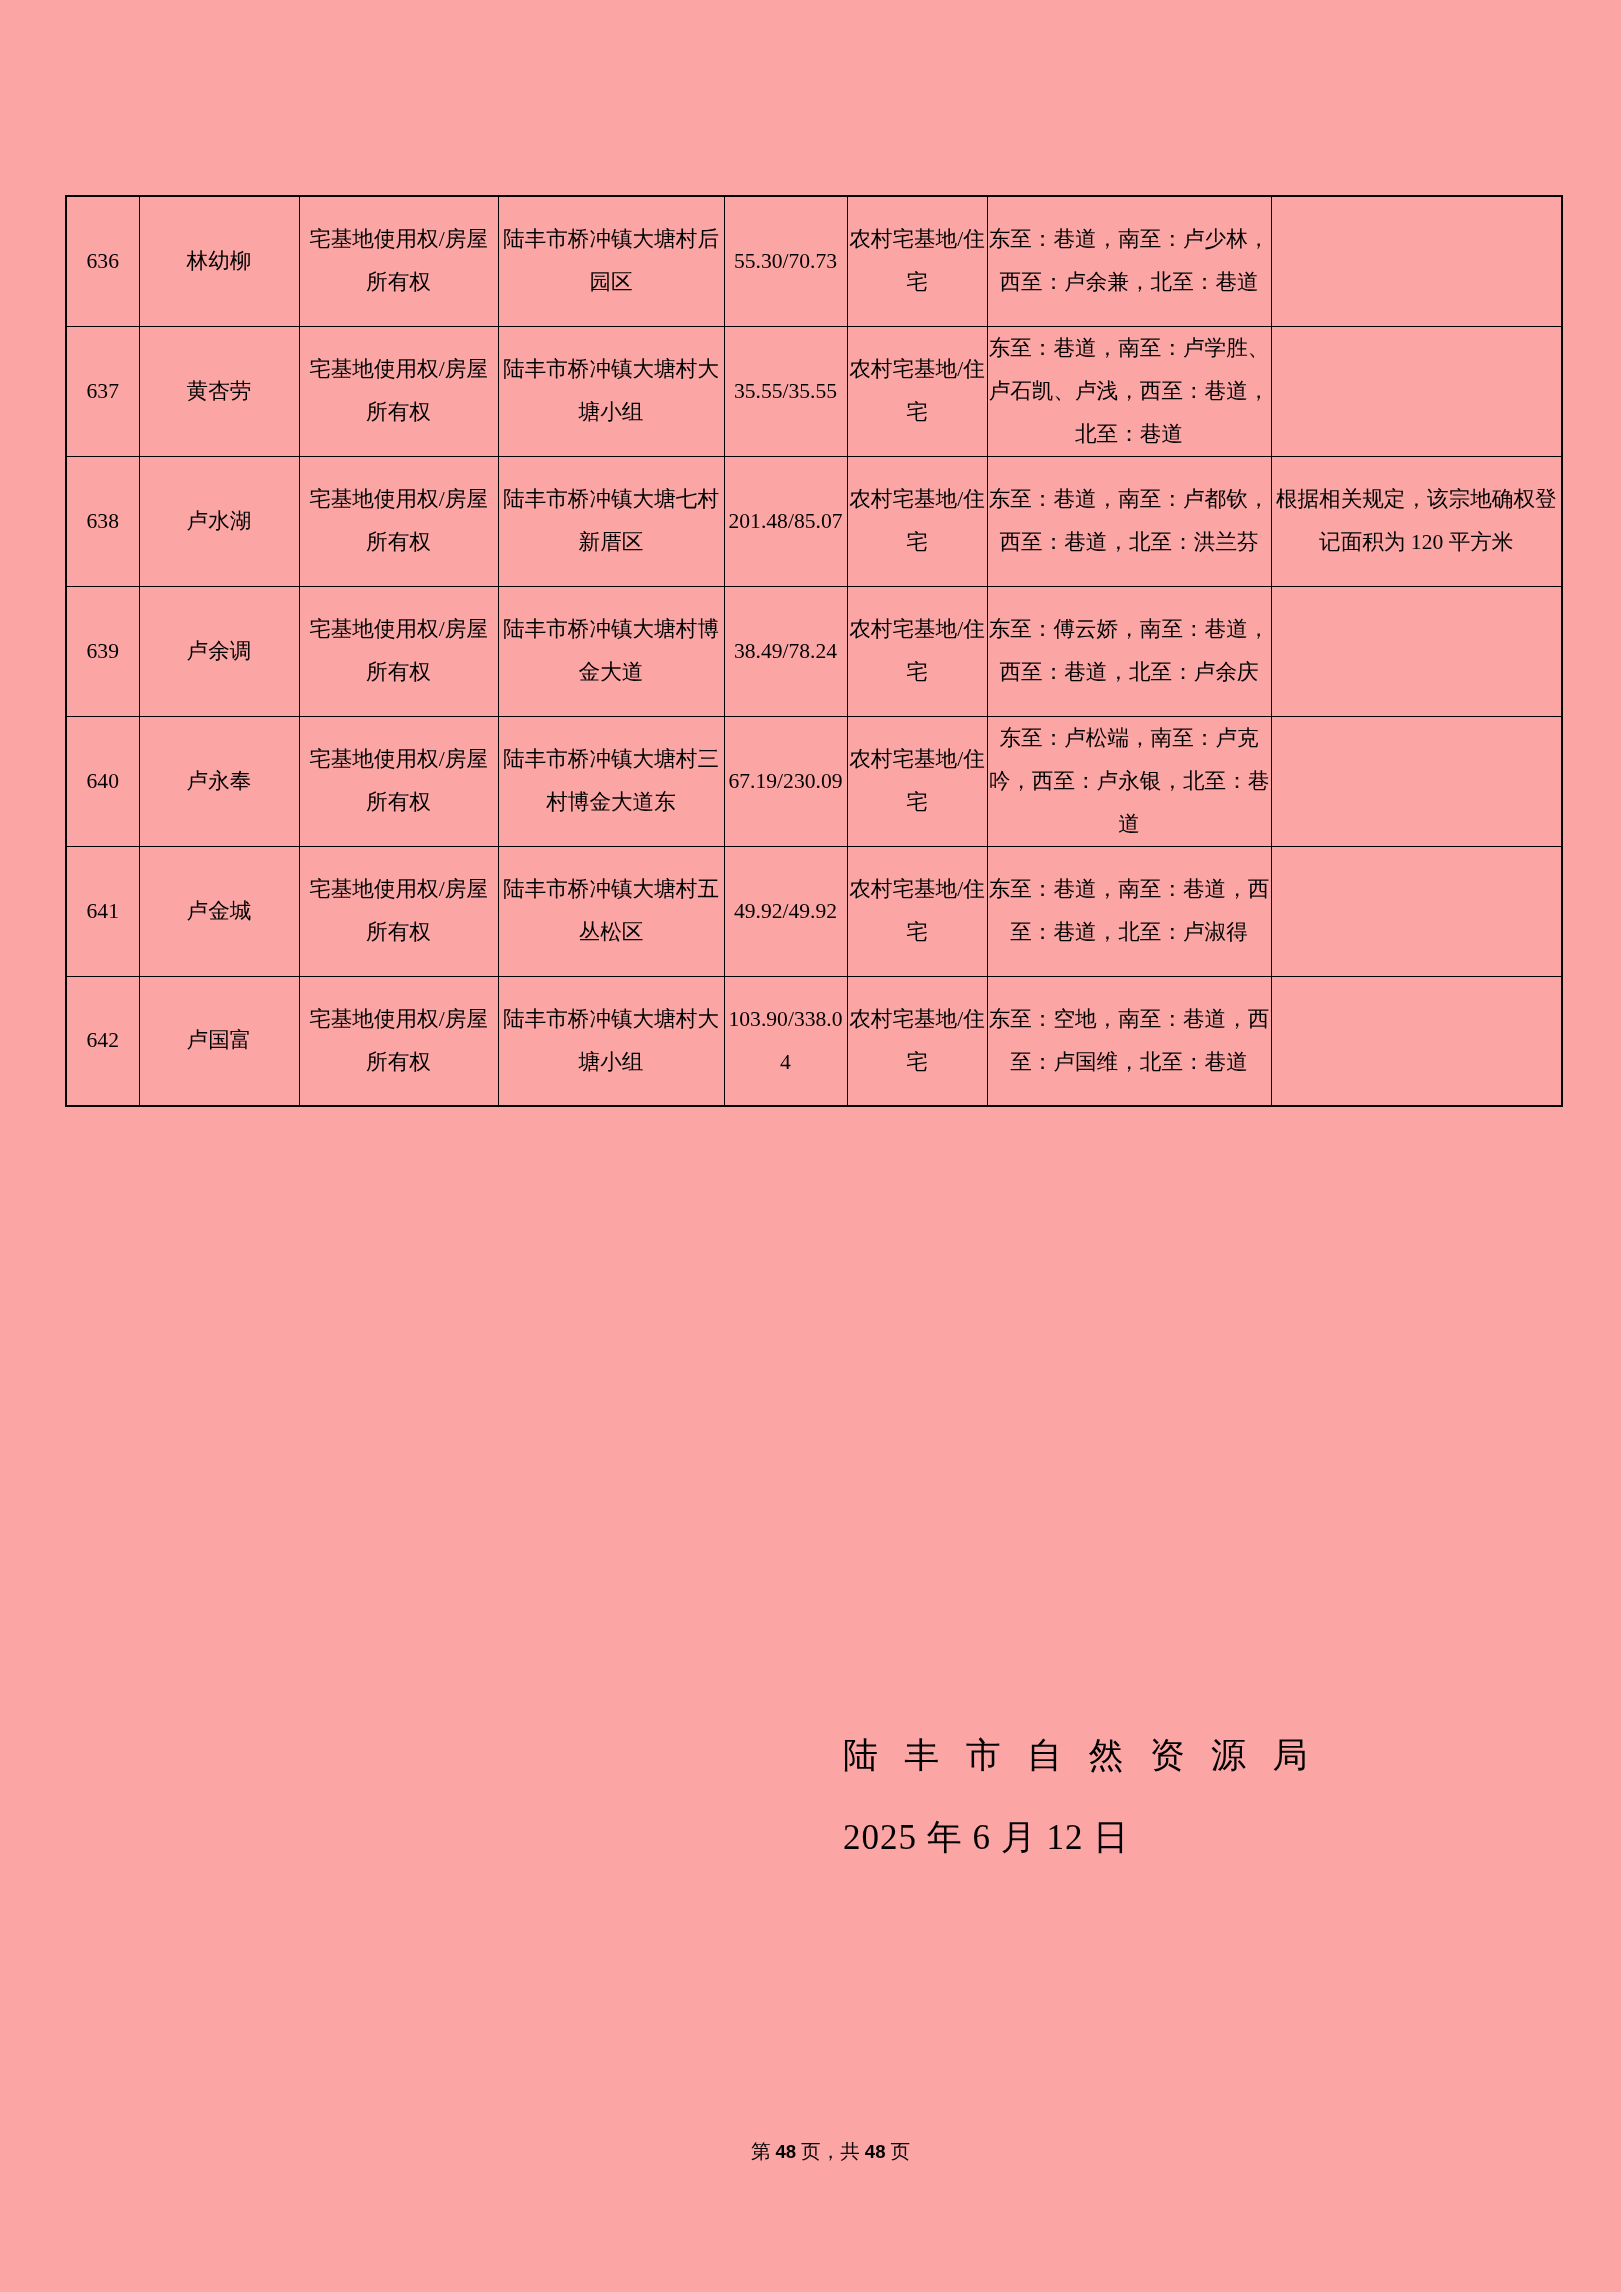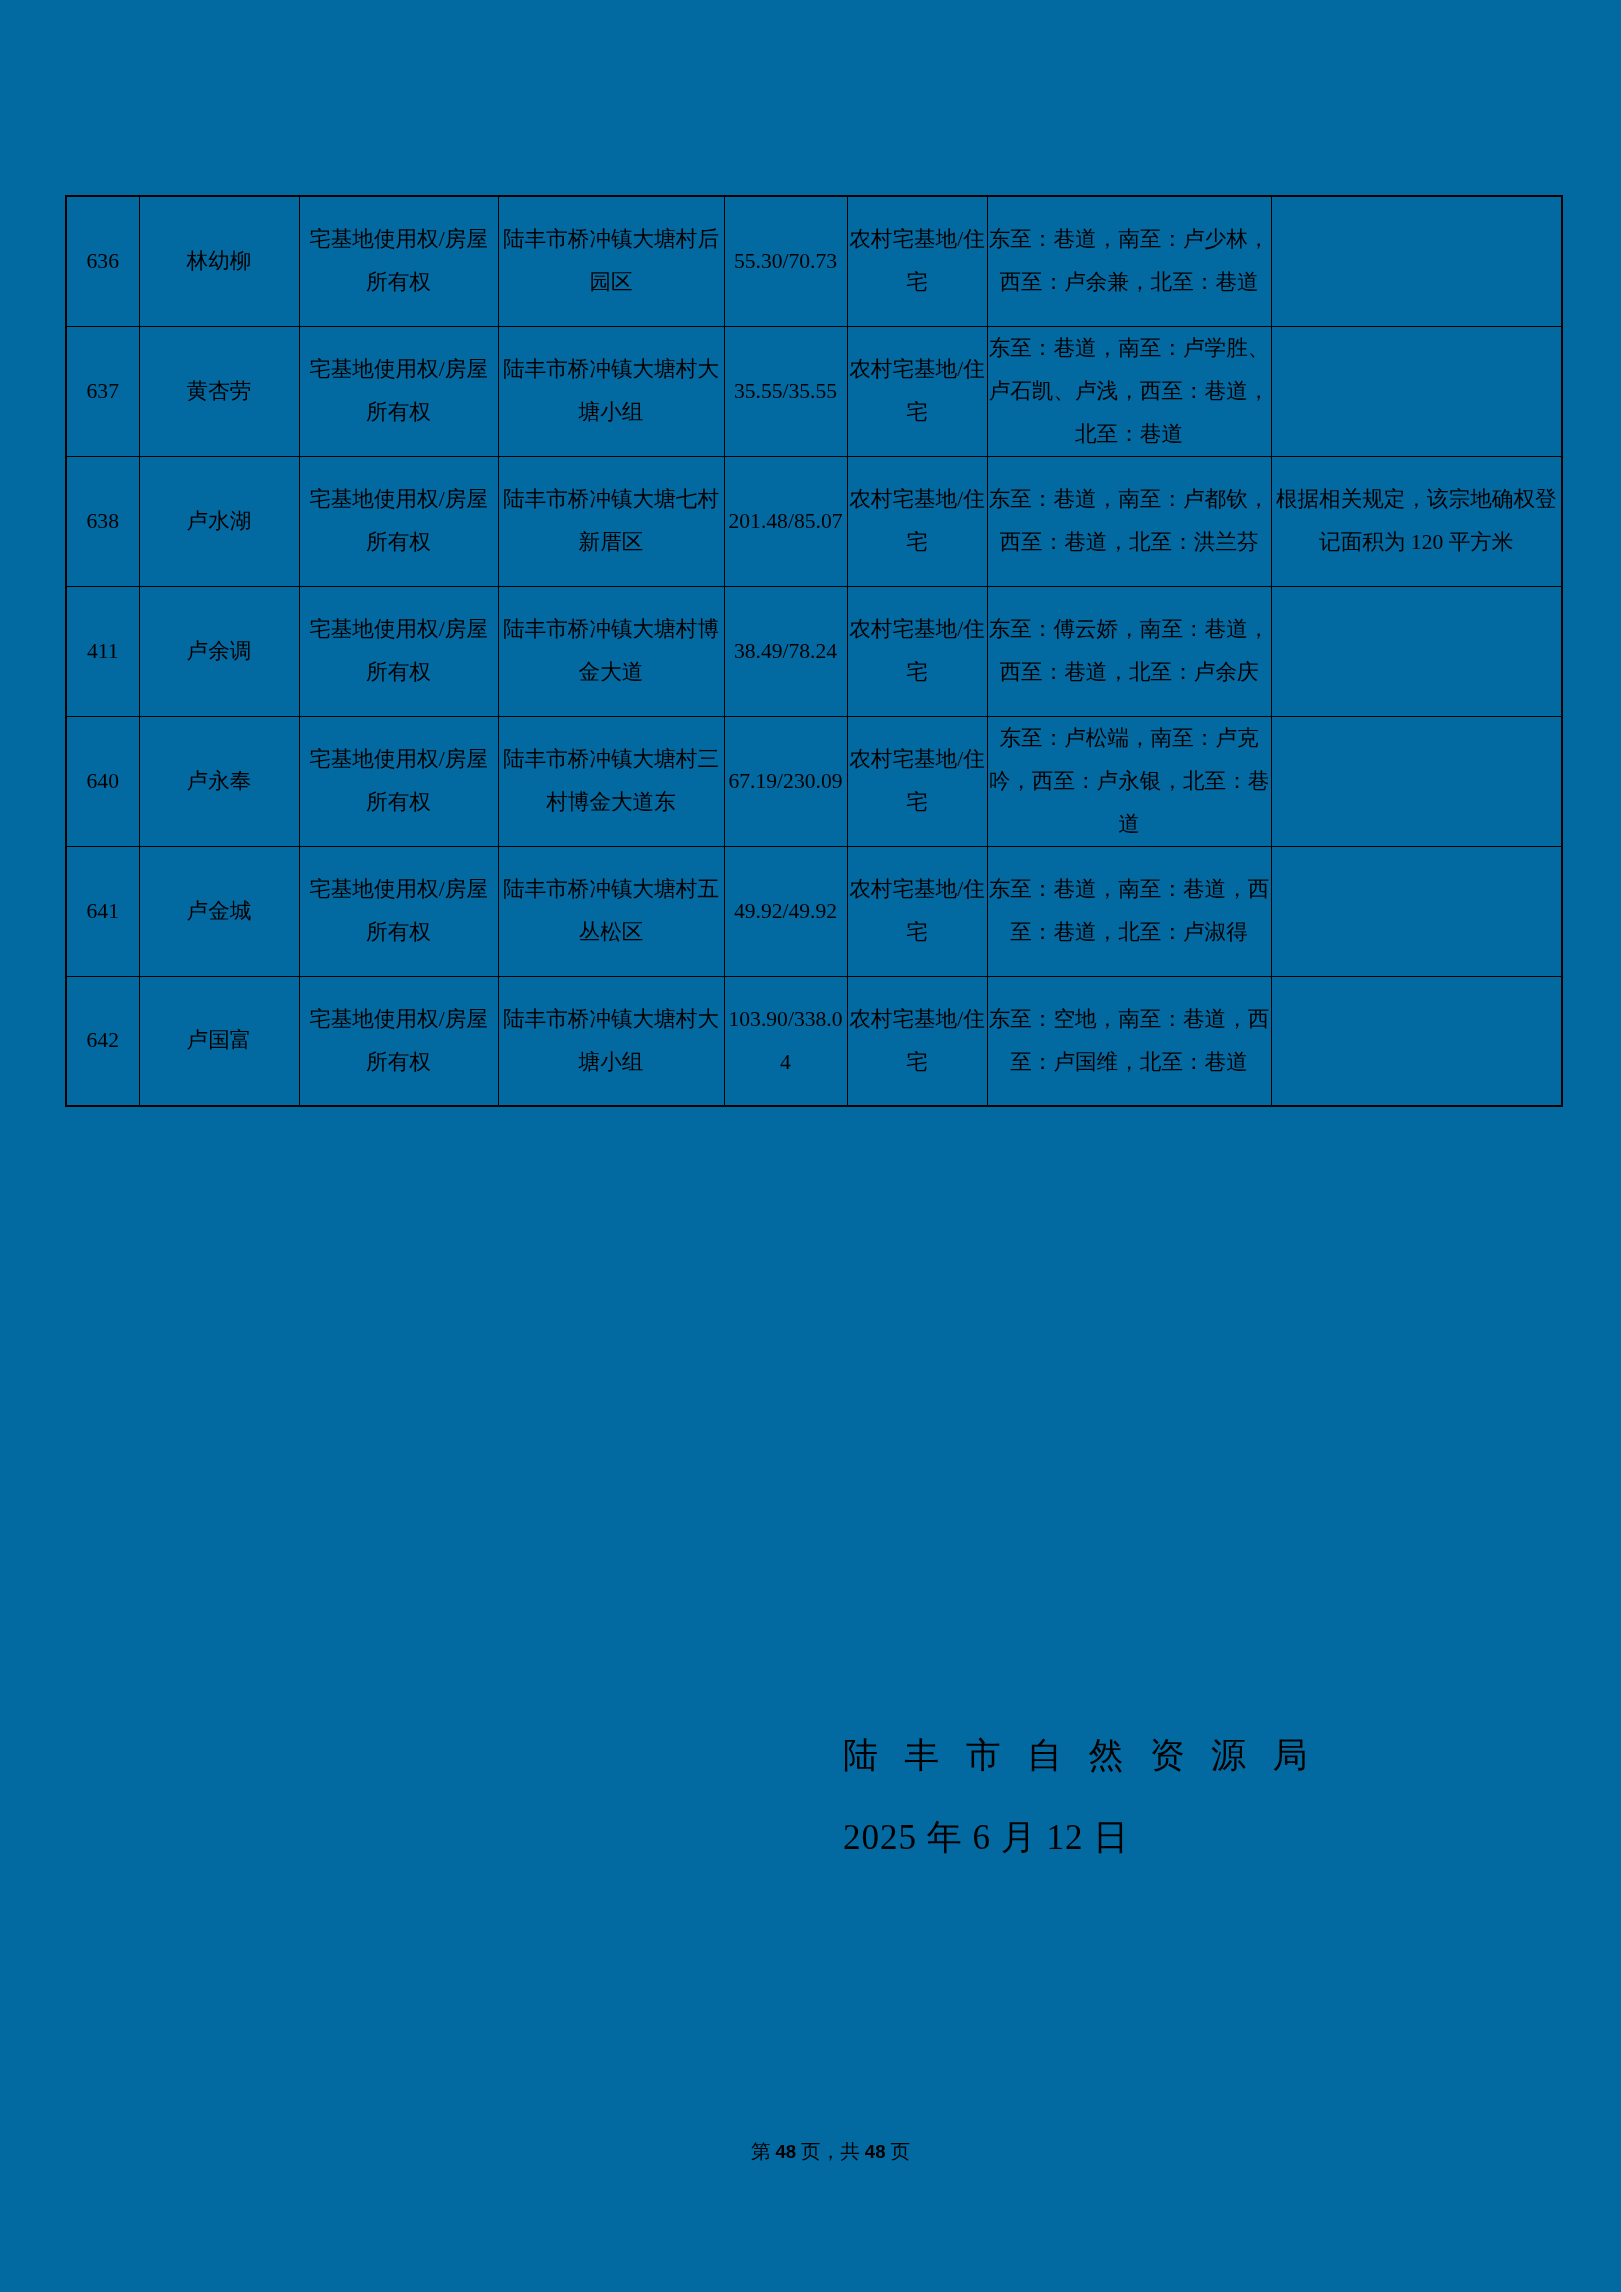"636" .page { background: #0369a1 -> #fca5a5 }
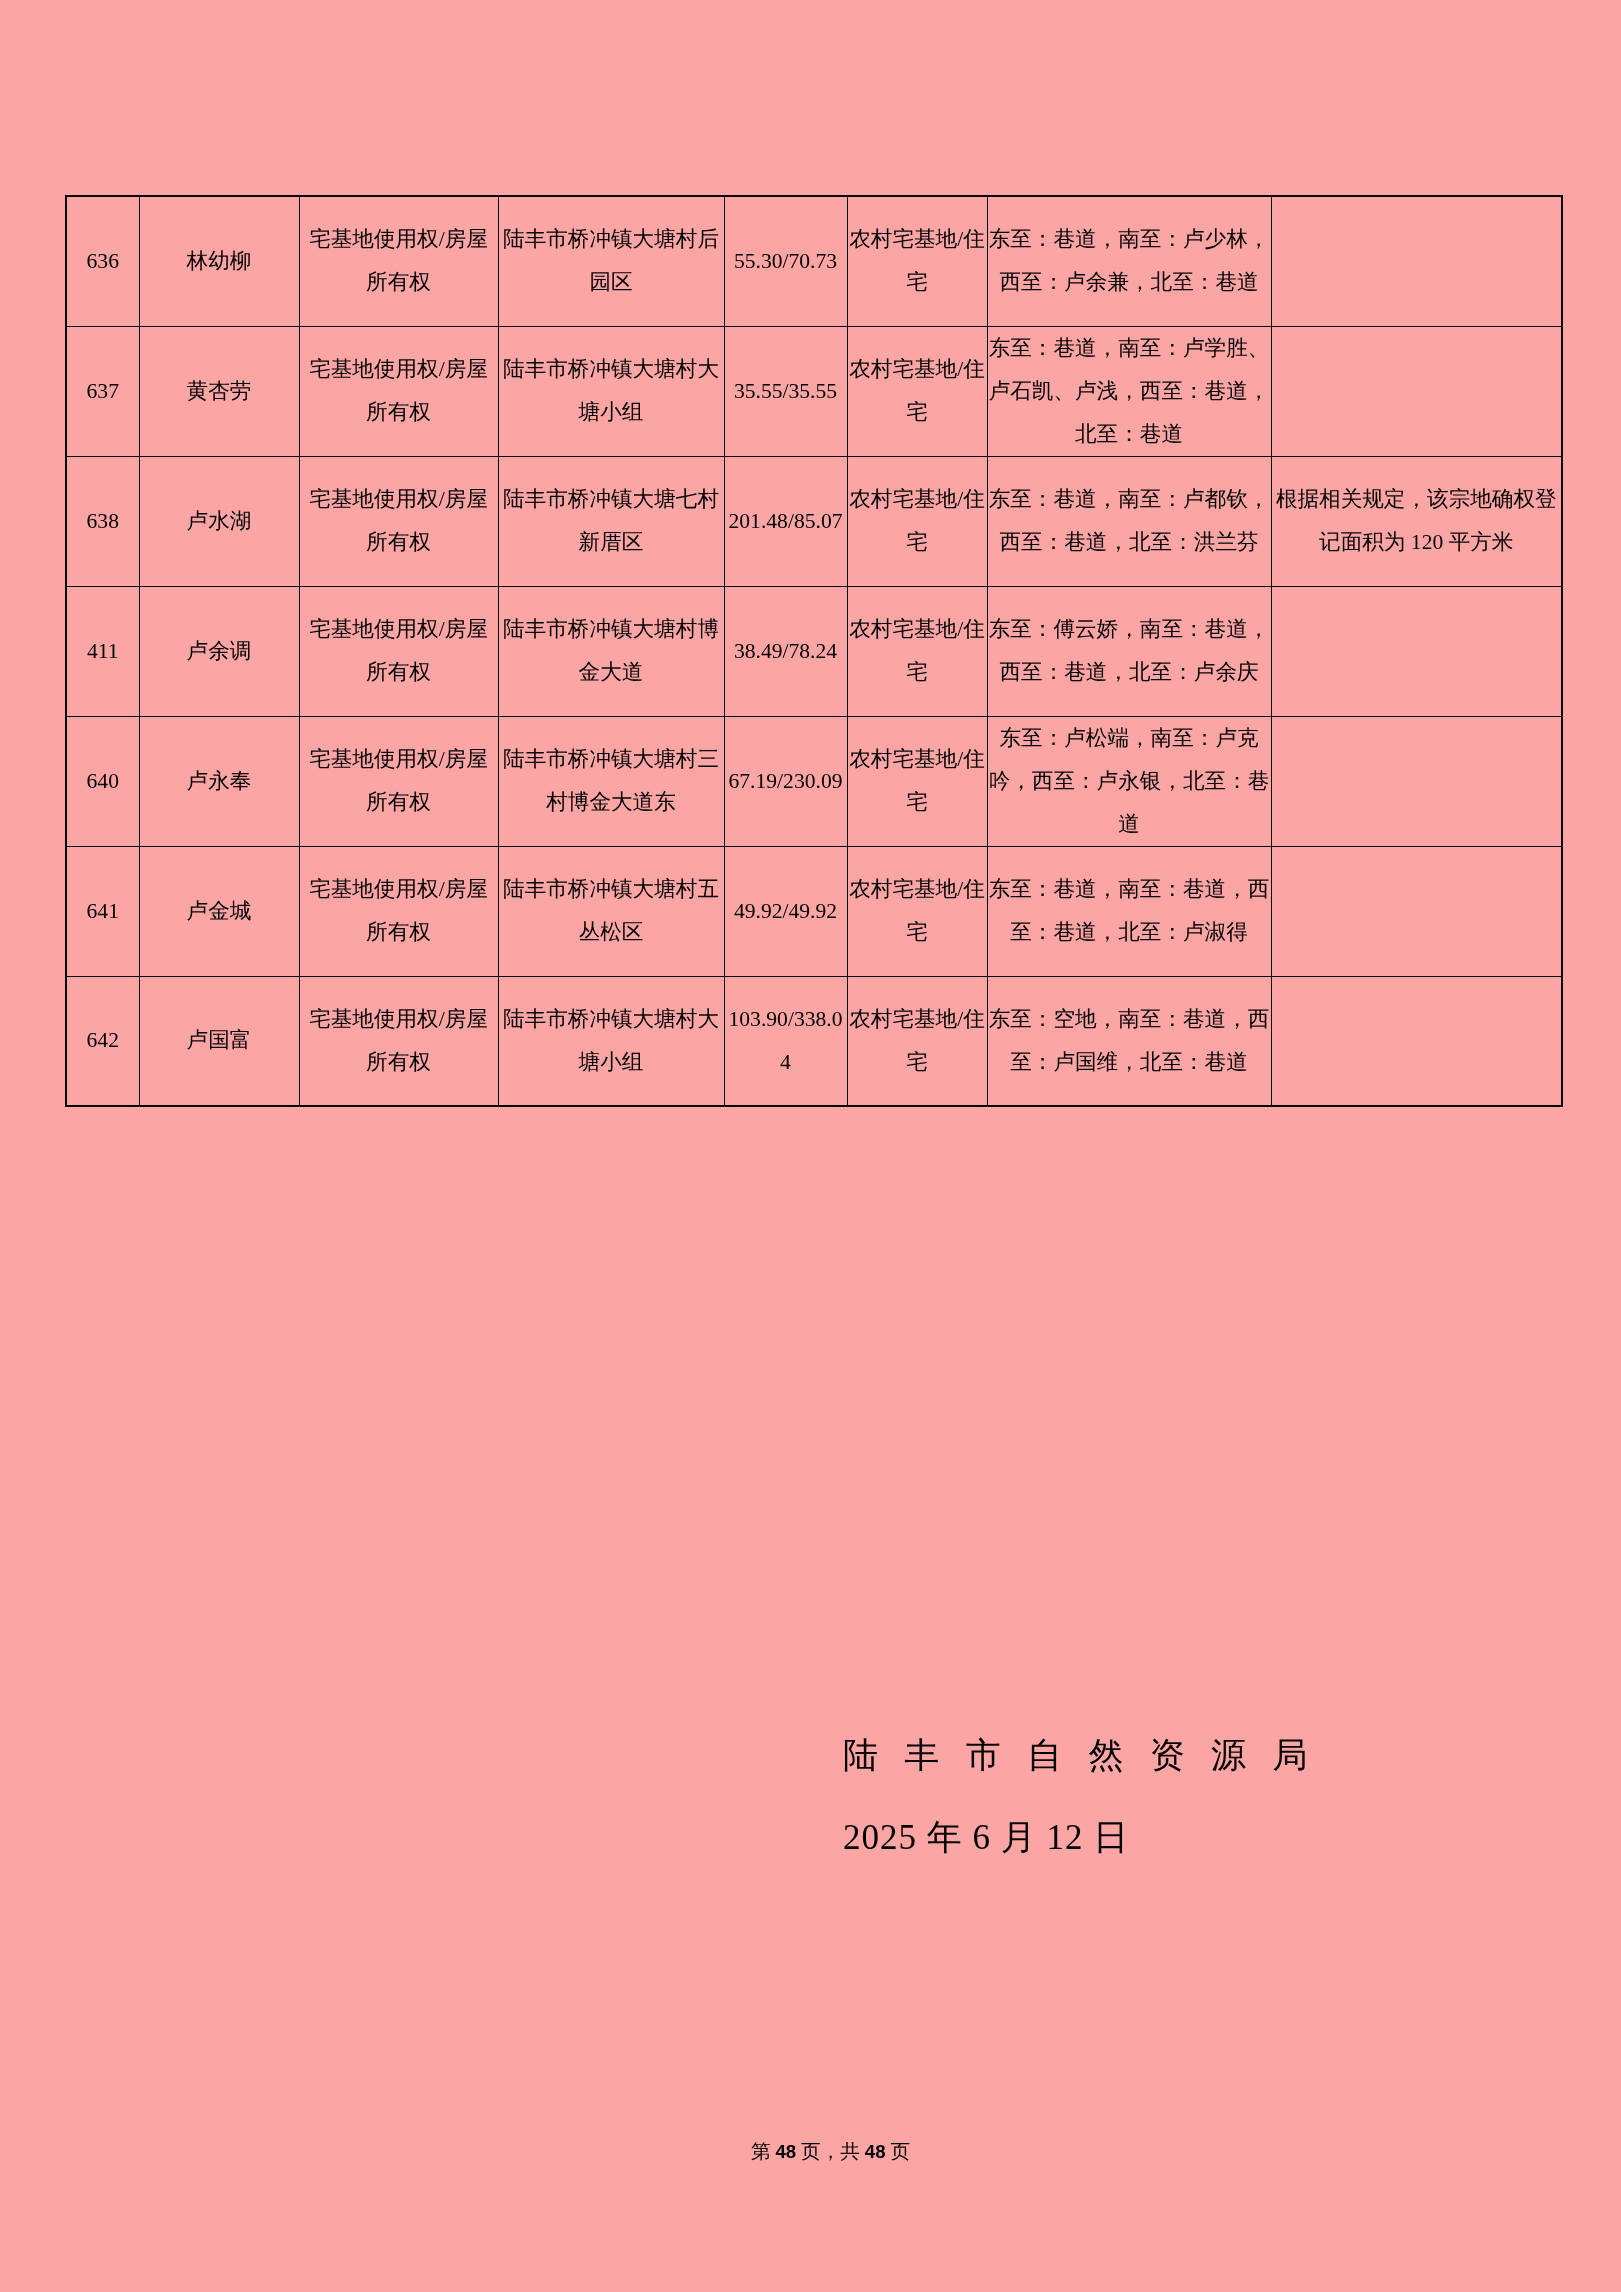"411" td.c-no { text: 411 -> 639 }
